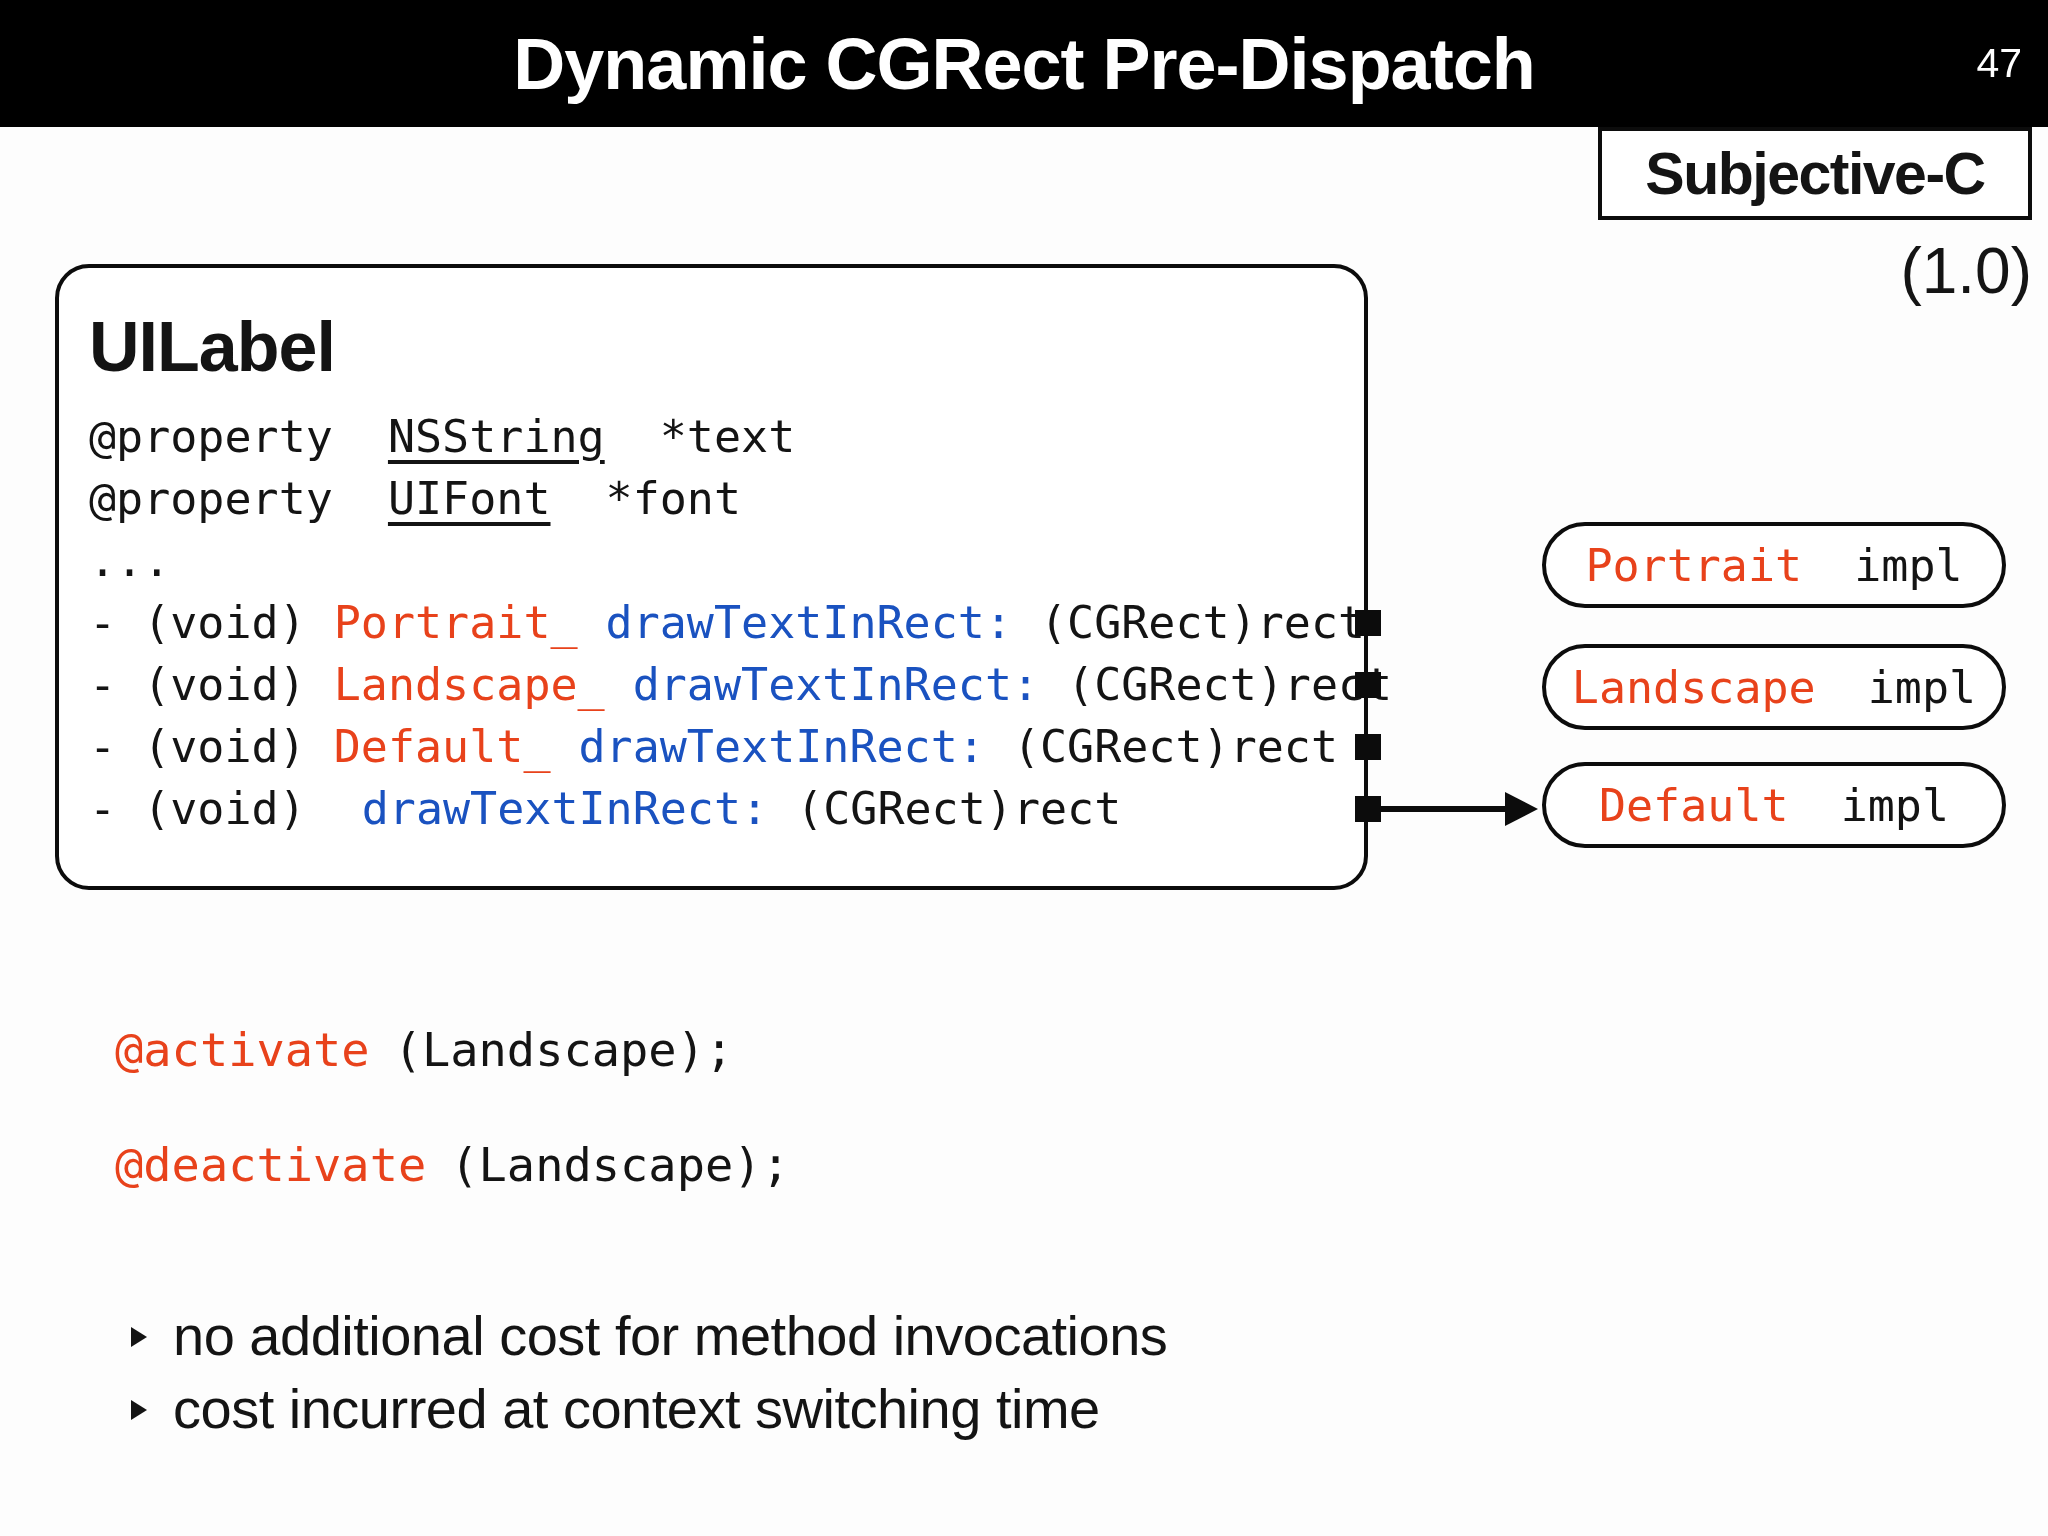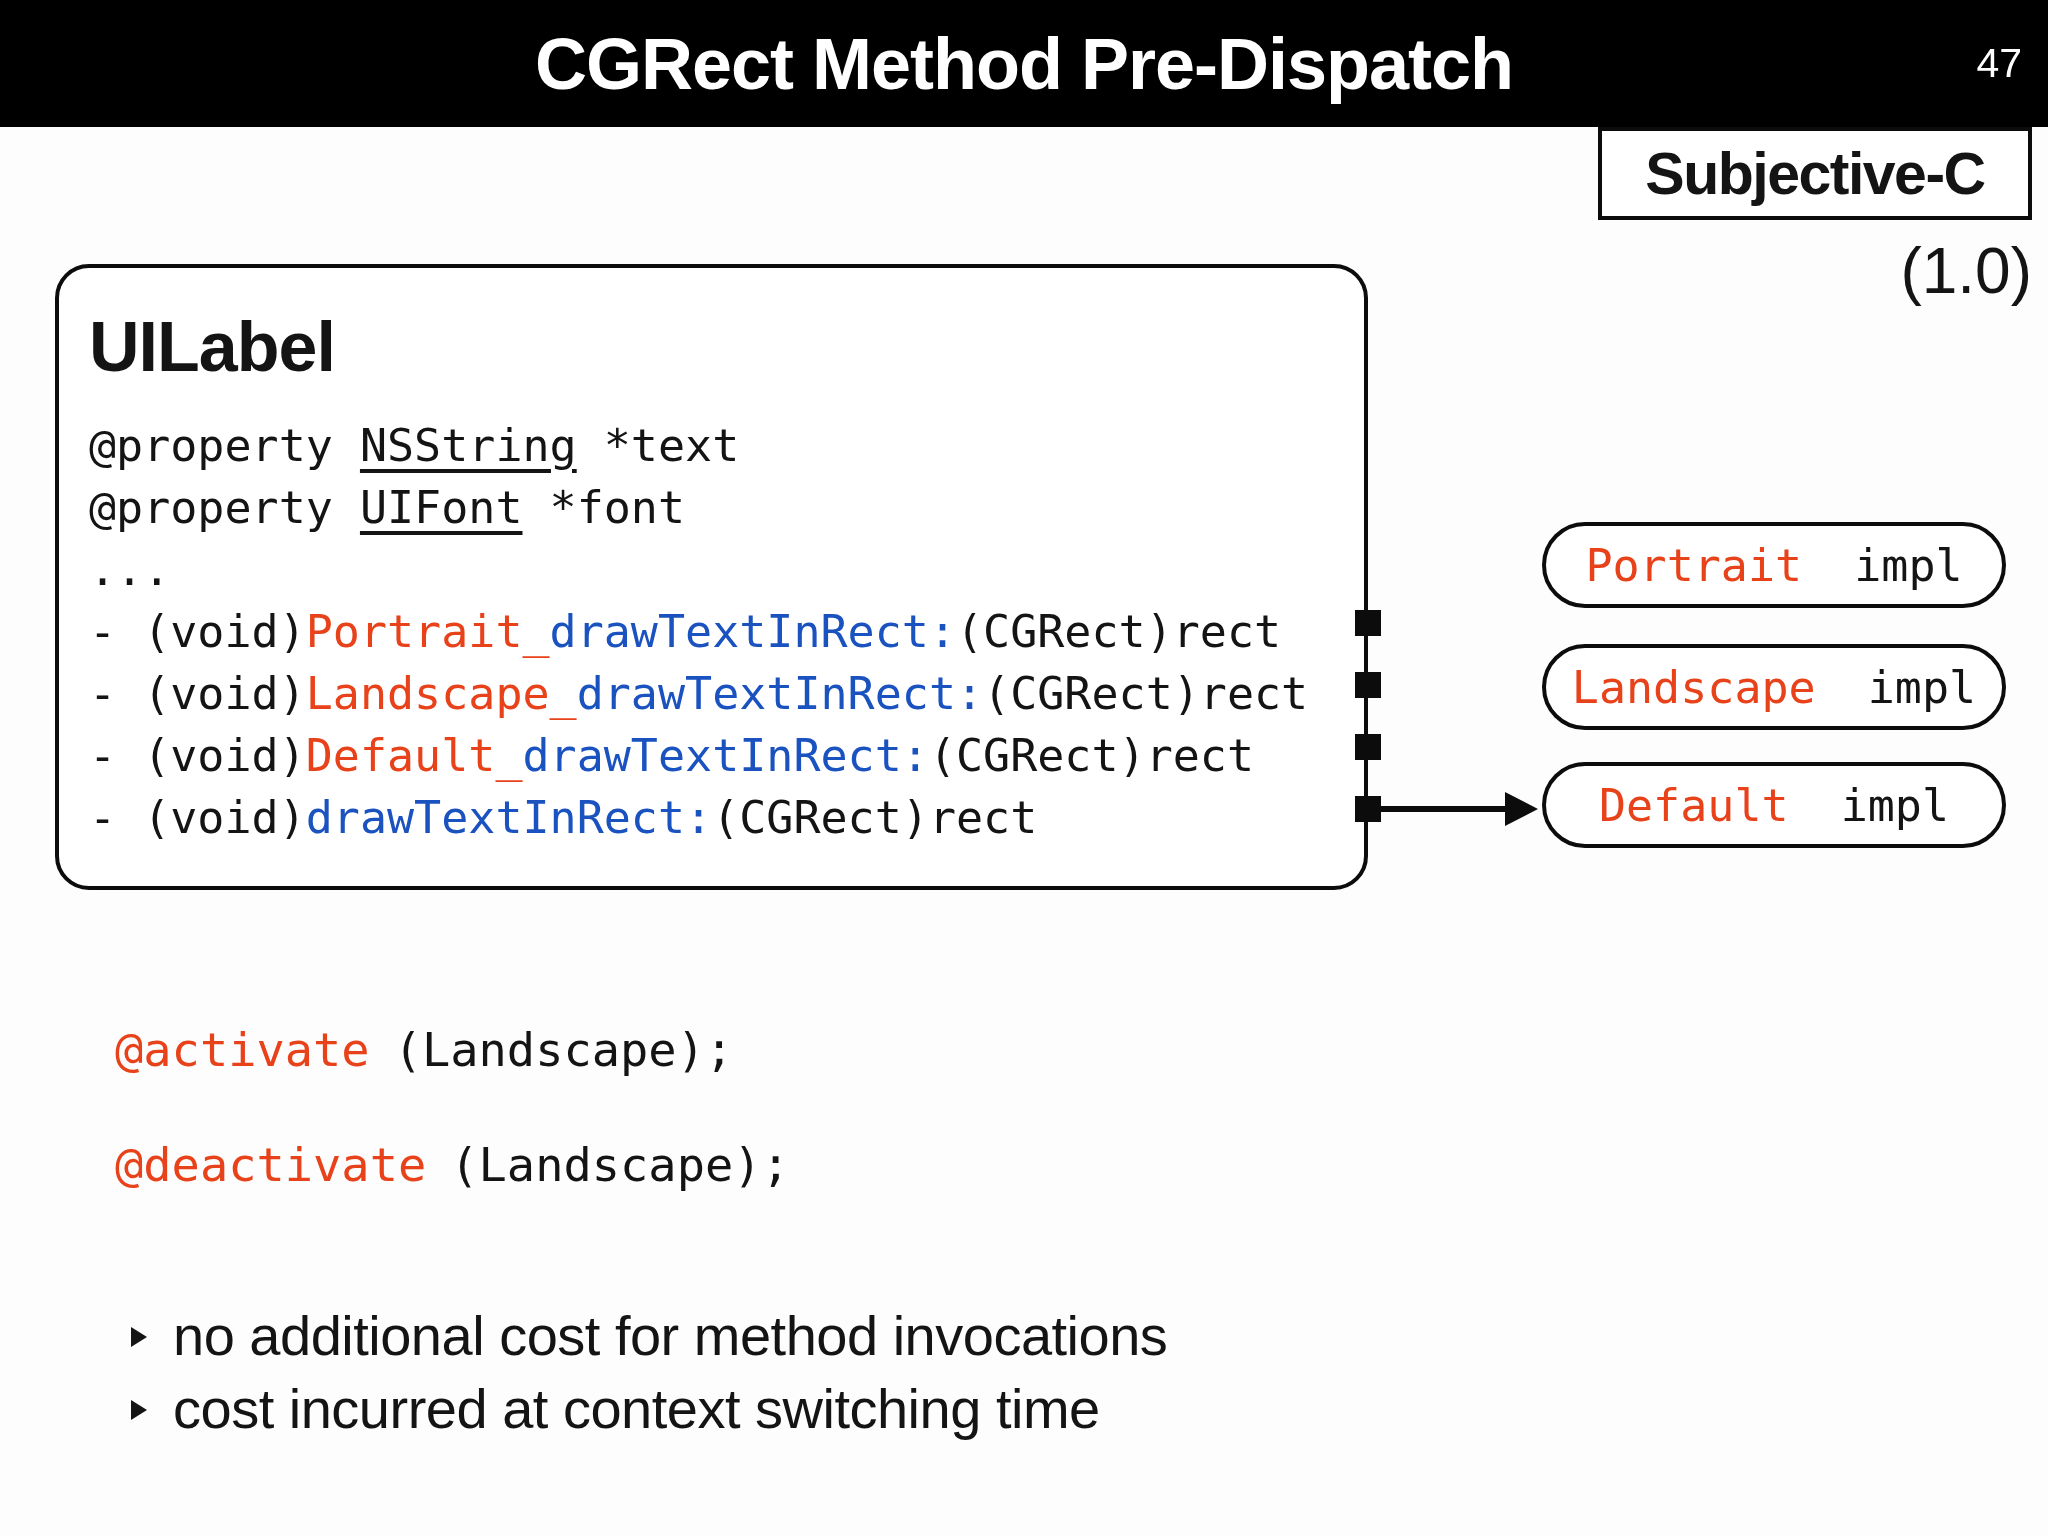"CGRect Method Pre-Dispatch" div.slide-title { text: CGRect Method -> Dynamic CGRect }
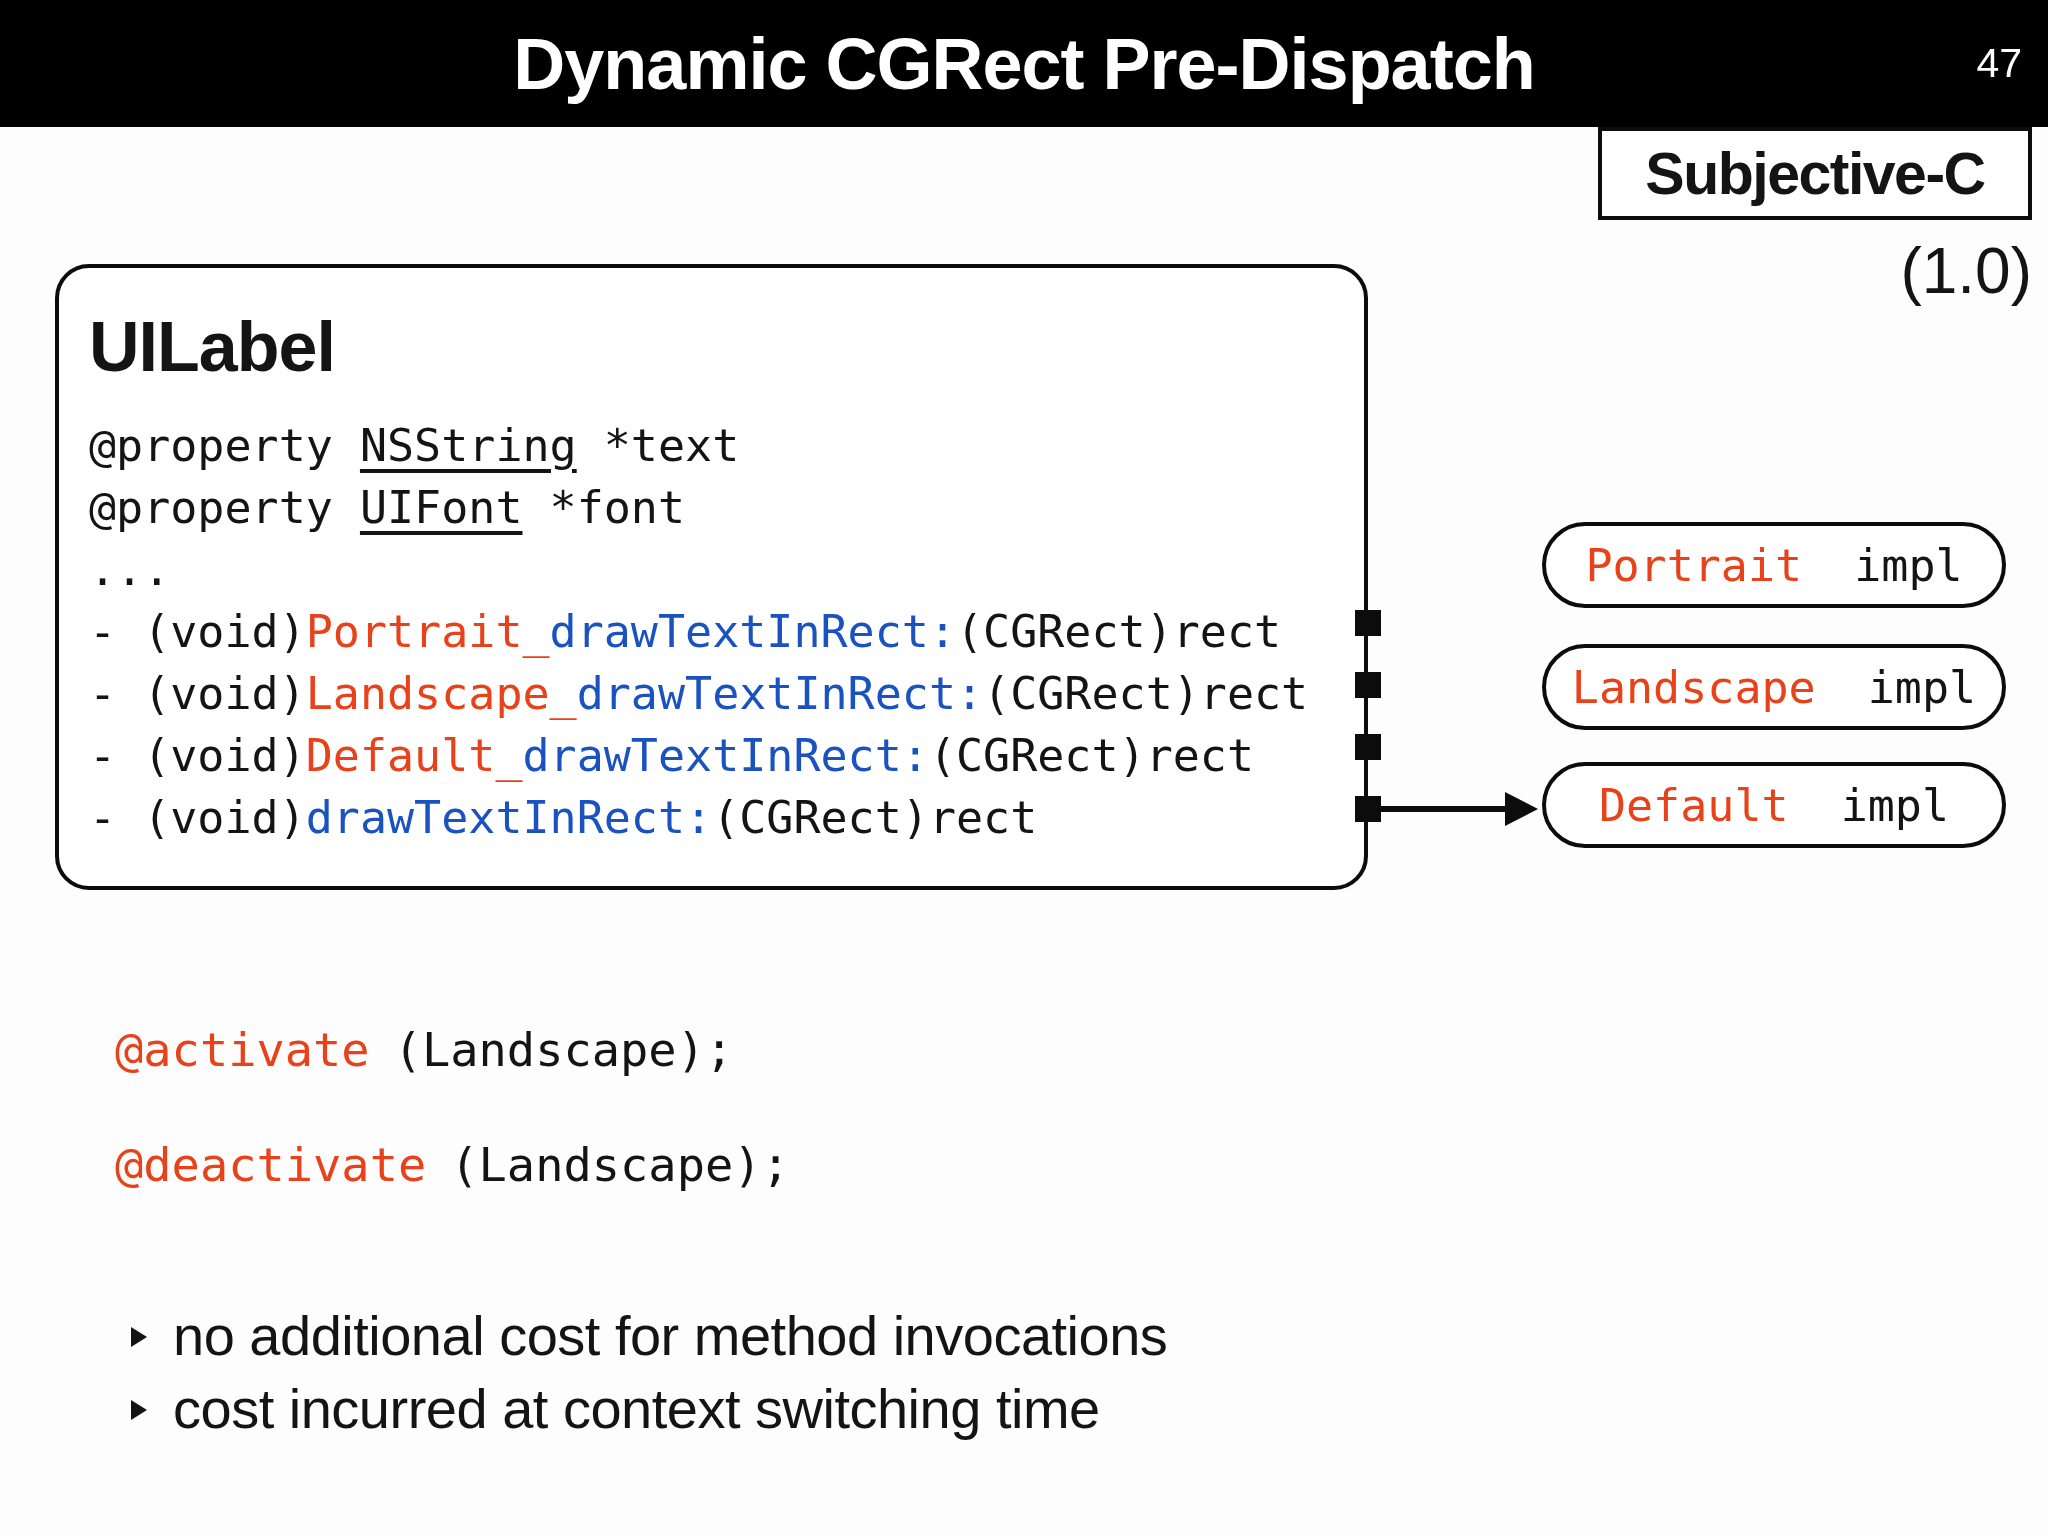"@property" .code-line { align-items: flex-end -> flex-start; gap: none -> 28px }
